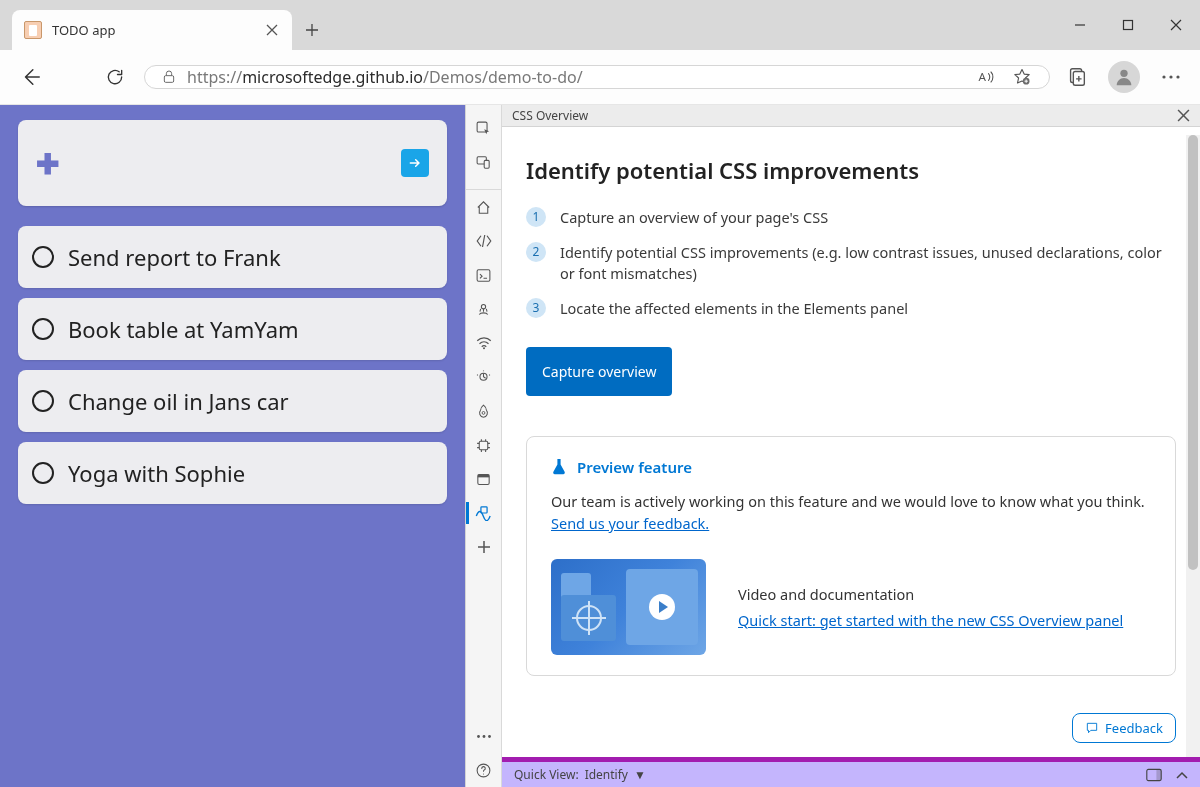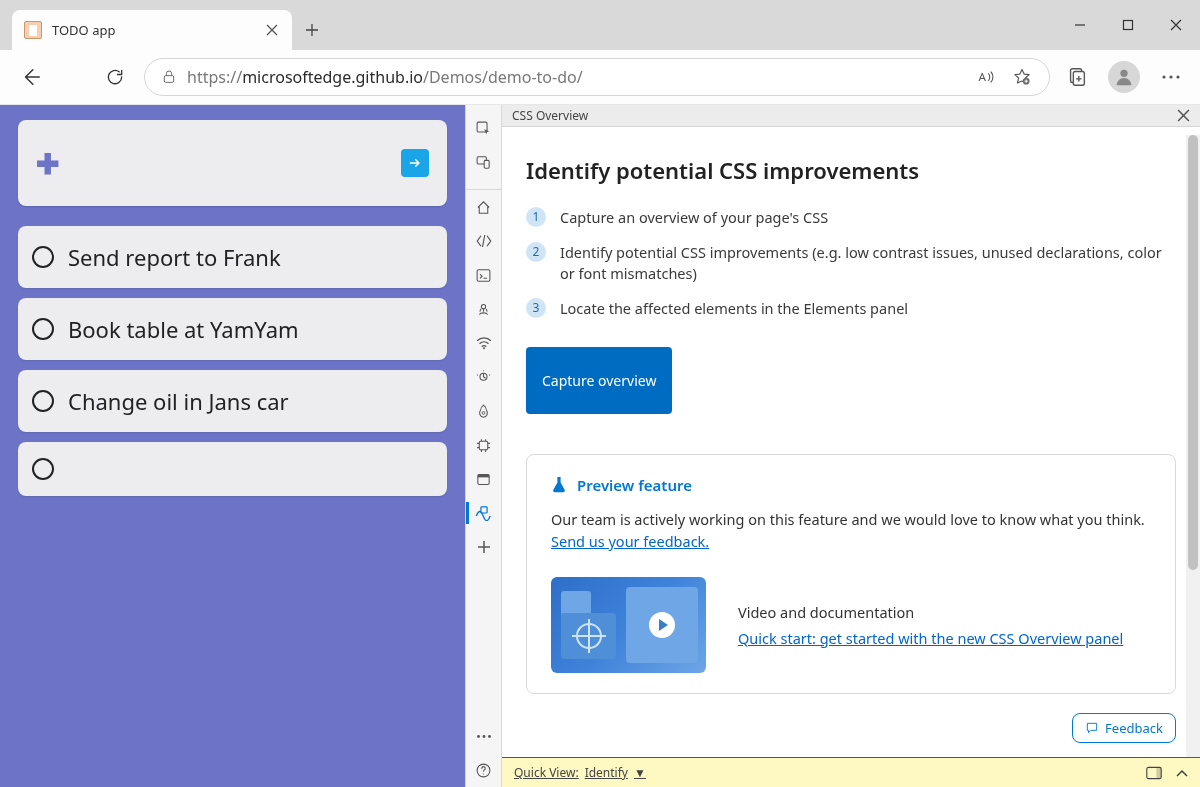"https://microsoftedge.github.io/Demos/de" .addr-bar { height: 38px -> 24px }
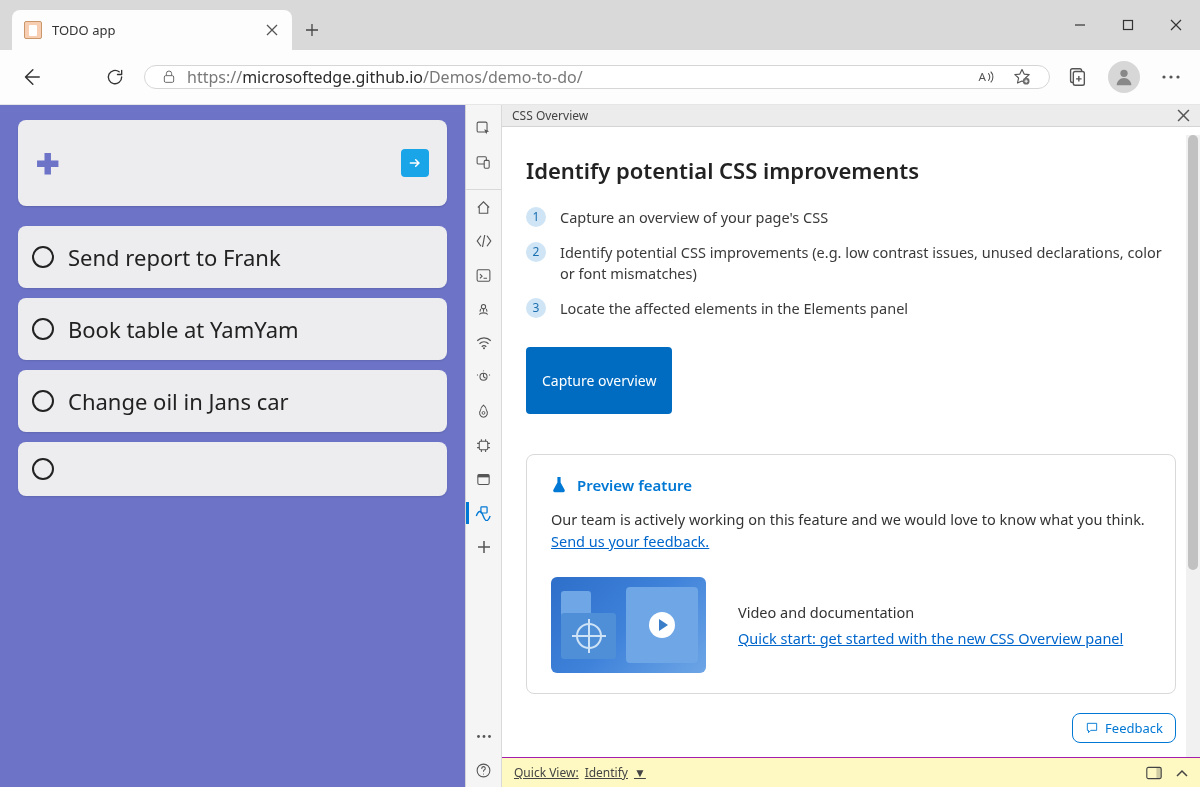"Capture overview" .btn-primary { padding: 24px 16px -> 15px 16px }
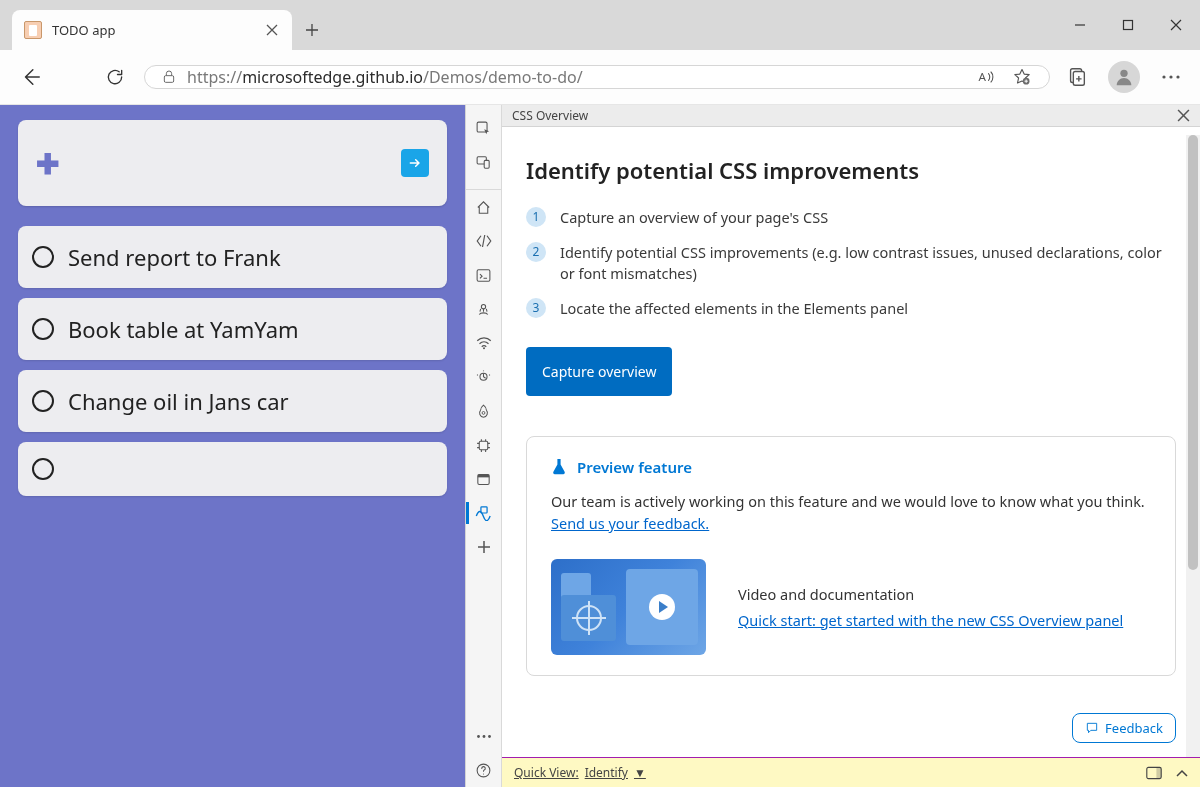"Yoga with Sophie" span.todo-label { html: none -> <span>Yoga with Sophie</span> }
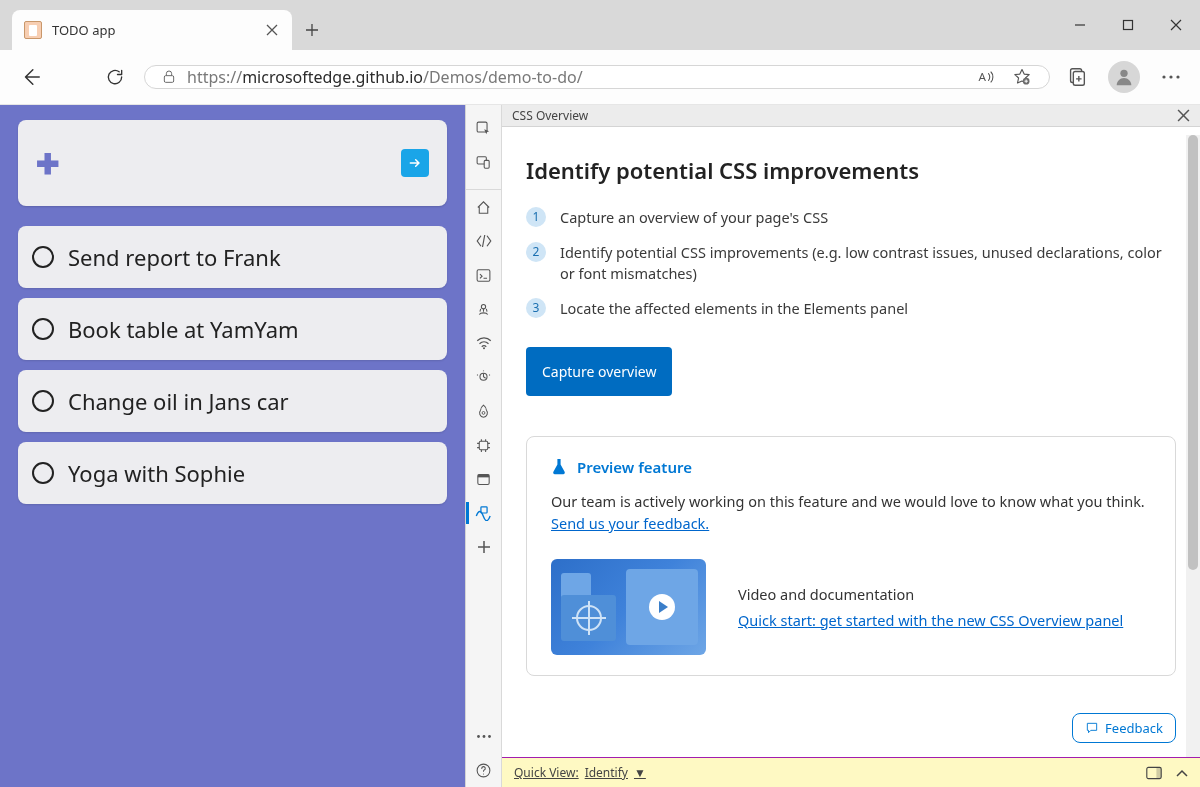"Quick View:" .dt-footer { background: #fef9c3 -> #c4b5fd; border-top: 1px solid #a21caf -> 5px solid #a21caf; text-decoration: underline -> none }
